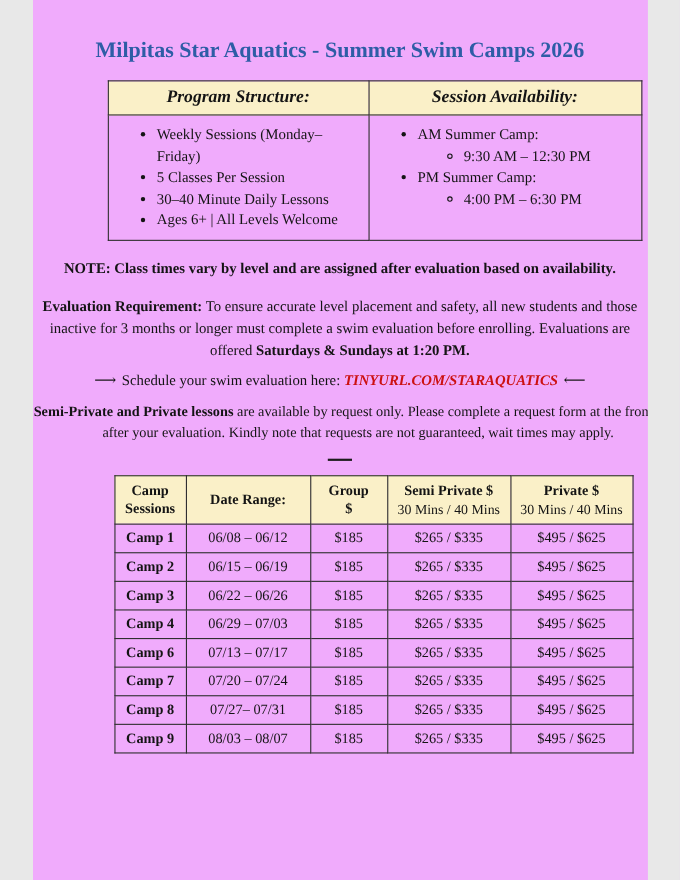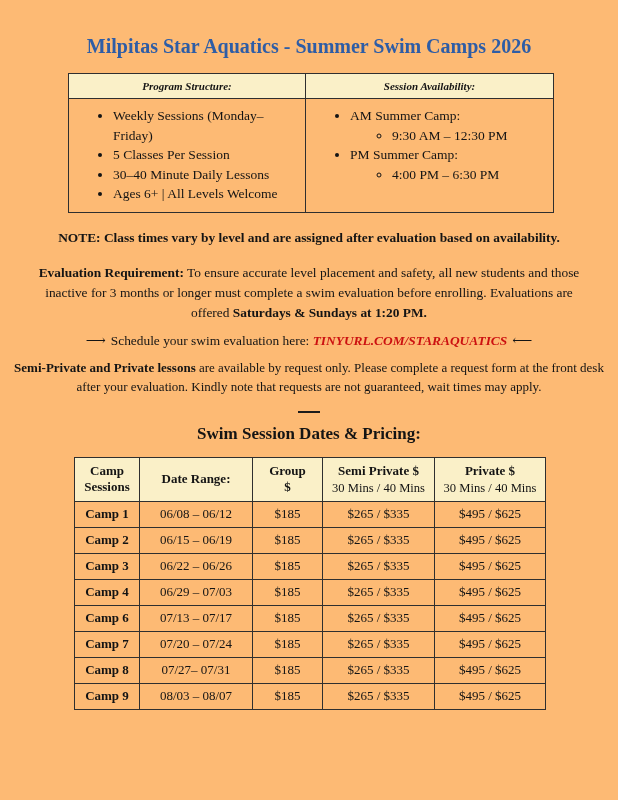"Milpitas Star Aquatics - Summer" .page { background: #fdba74 -> #f0abfc; width: 618px -> 559px }
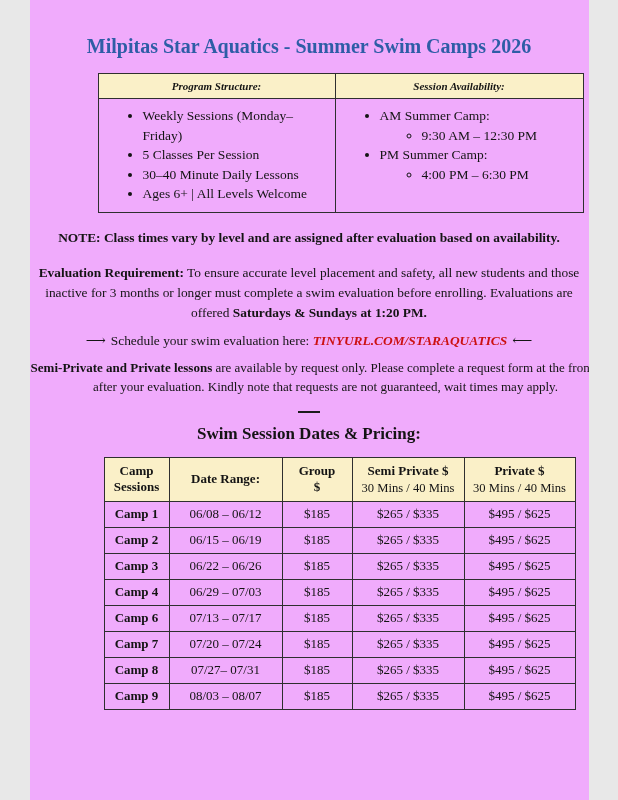"Program Structure:" table.info-table th { font-size: 11px -> 16px }
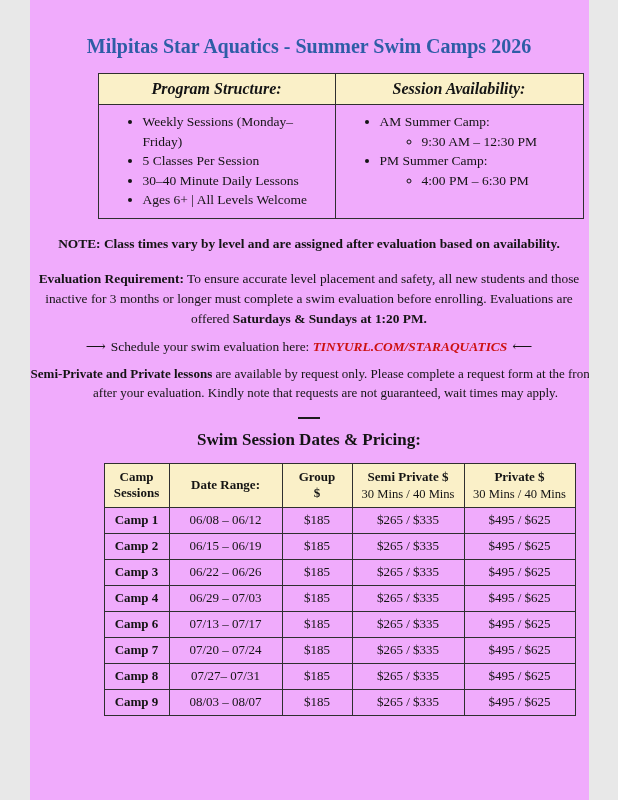"Swim Session Dates & Pricing:" h2.pricing-heading { html: <h2>Swim Session Dates &amp; Pricing:</h2> -> none }
